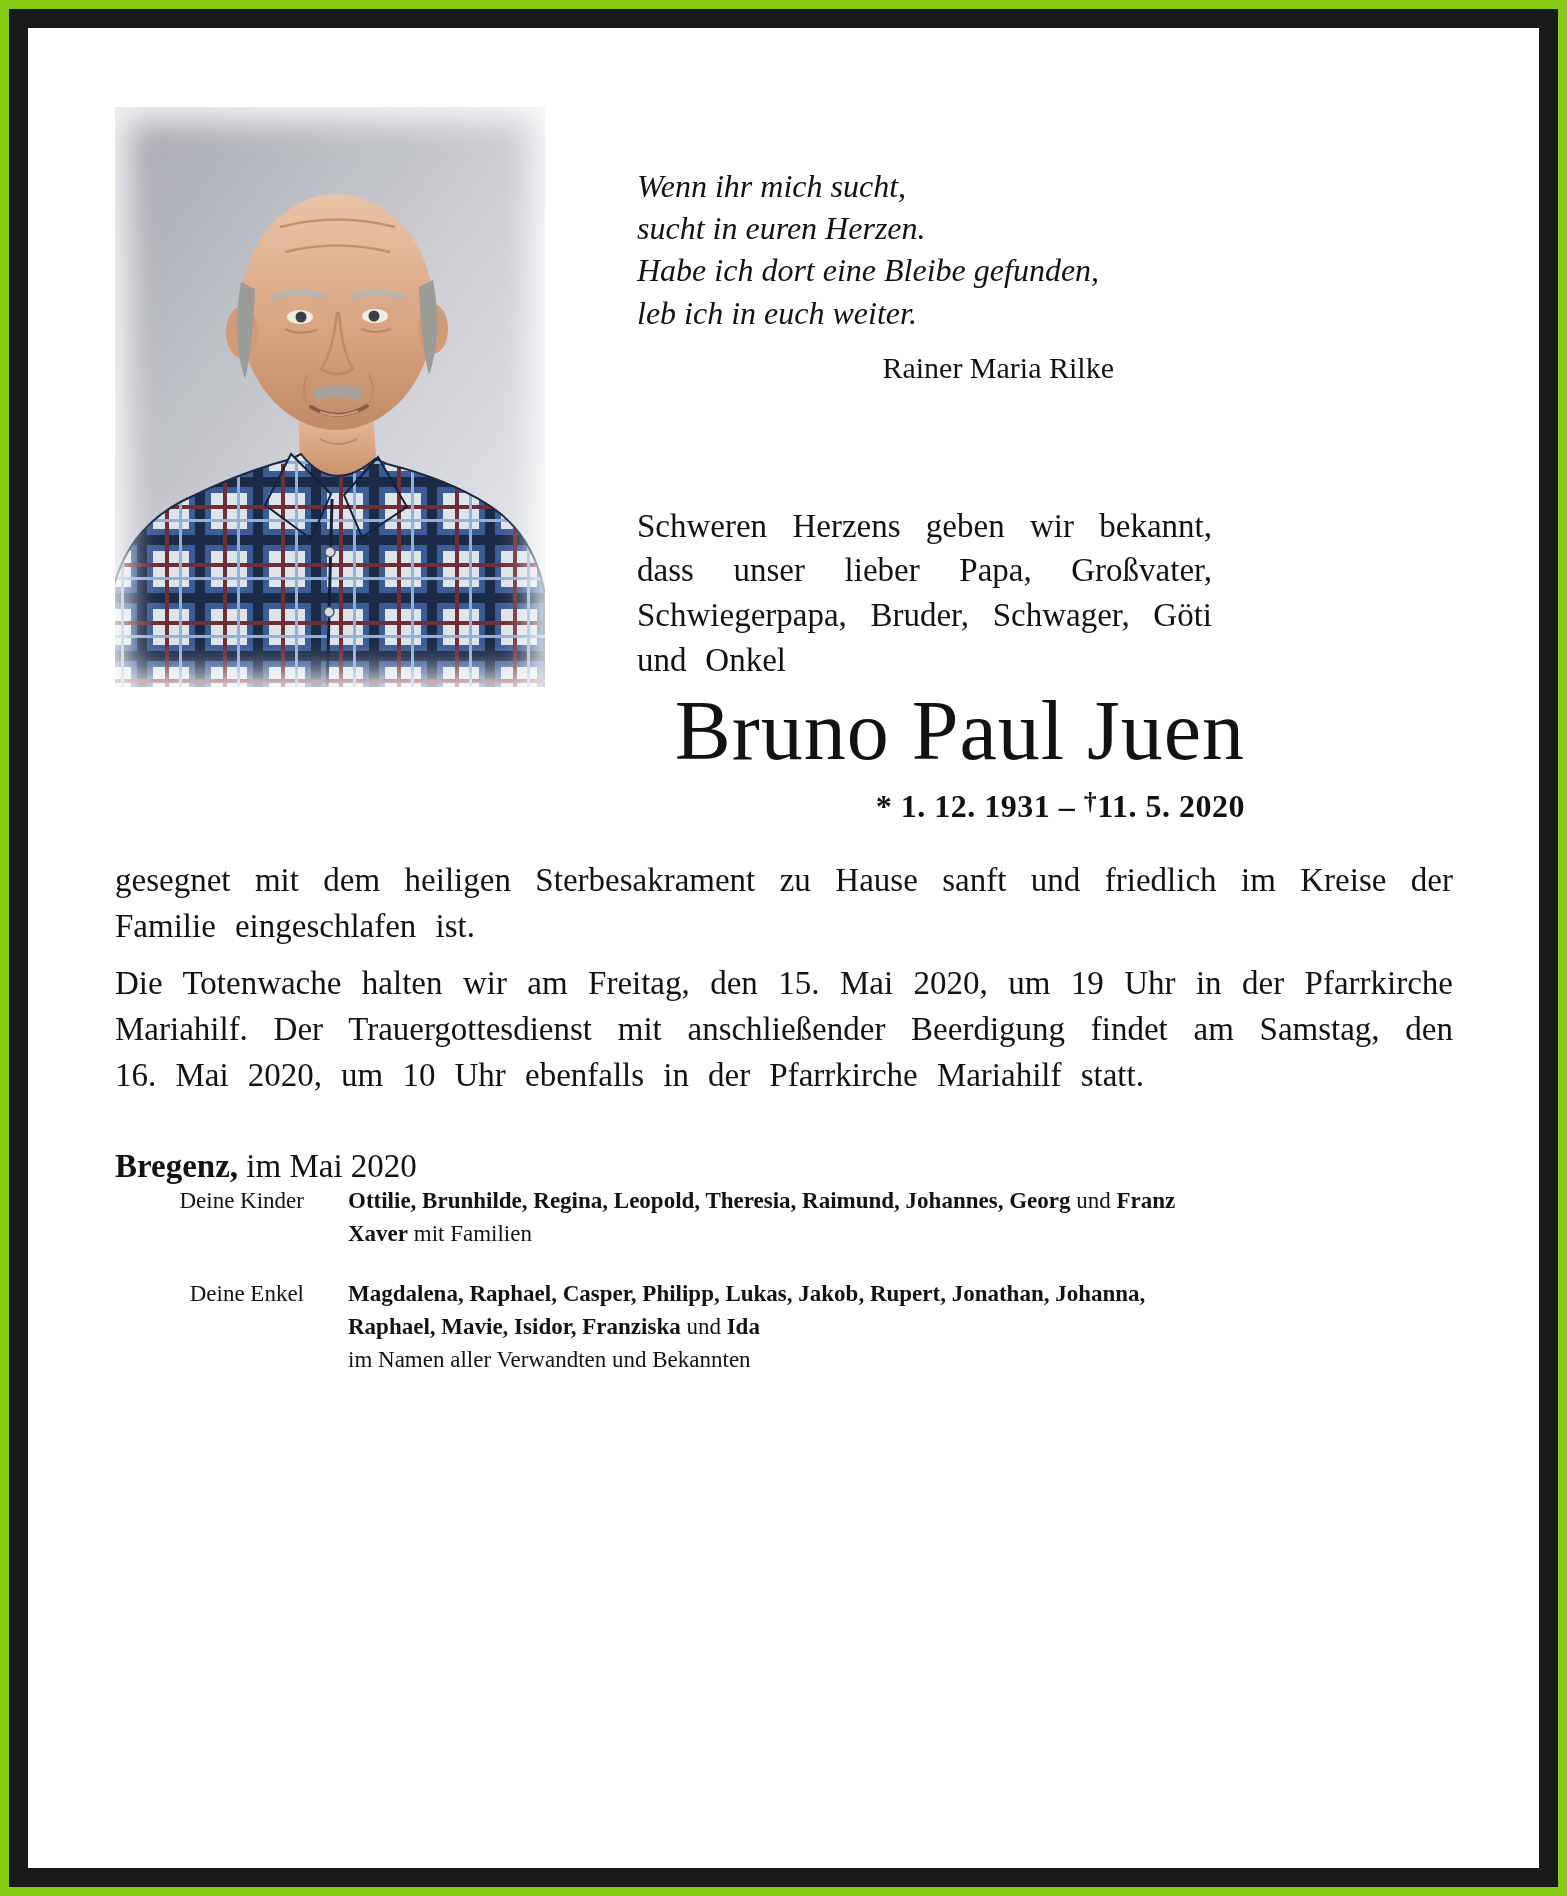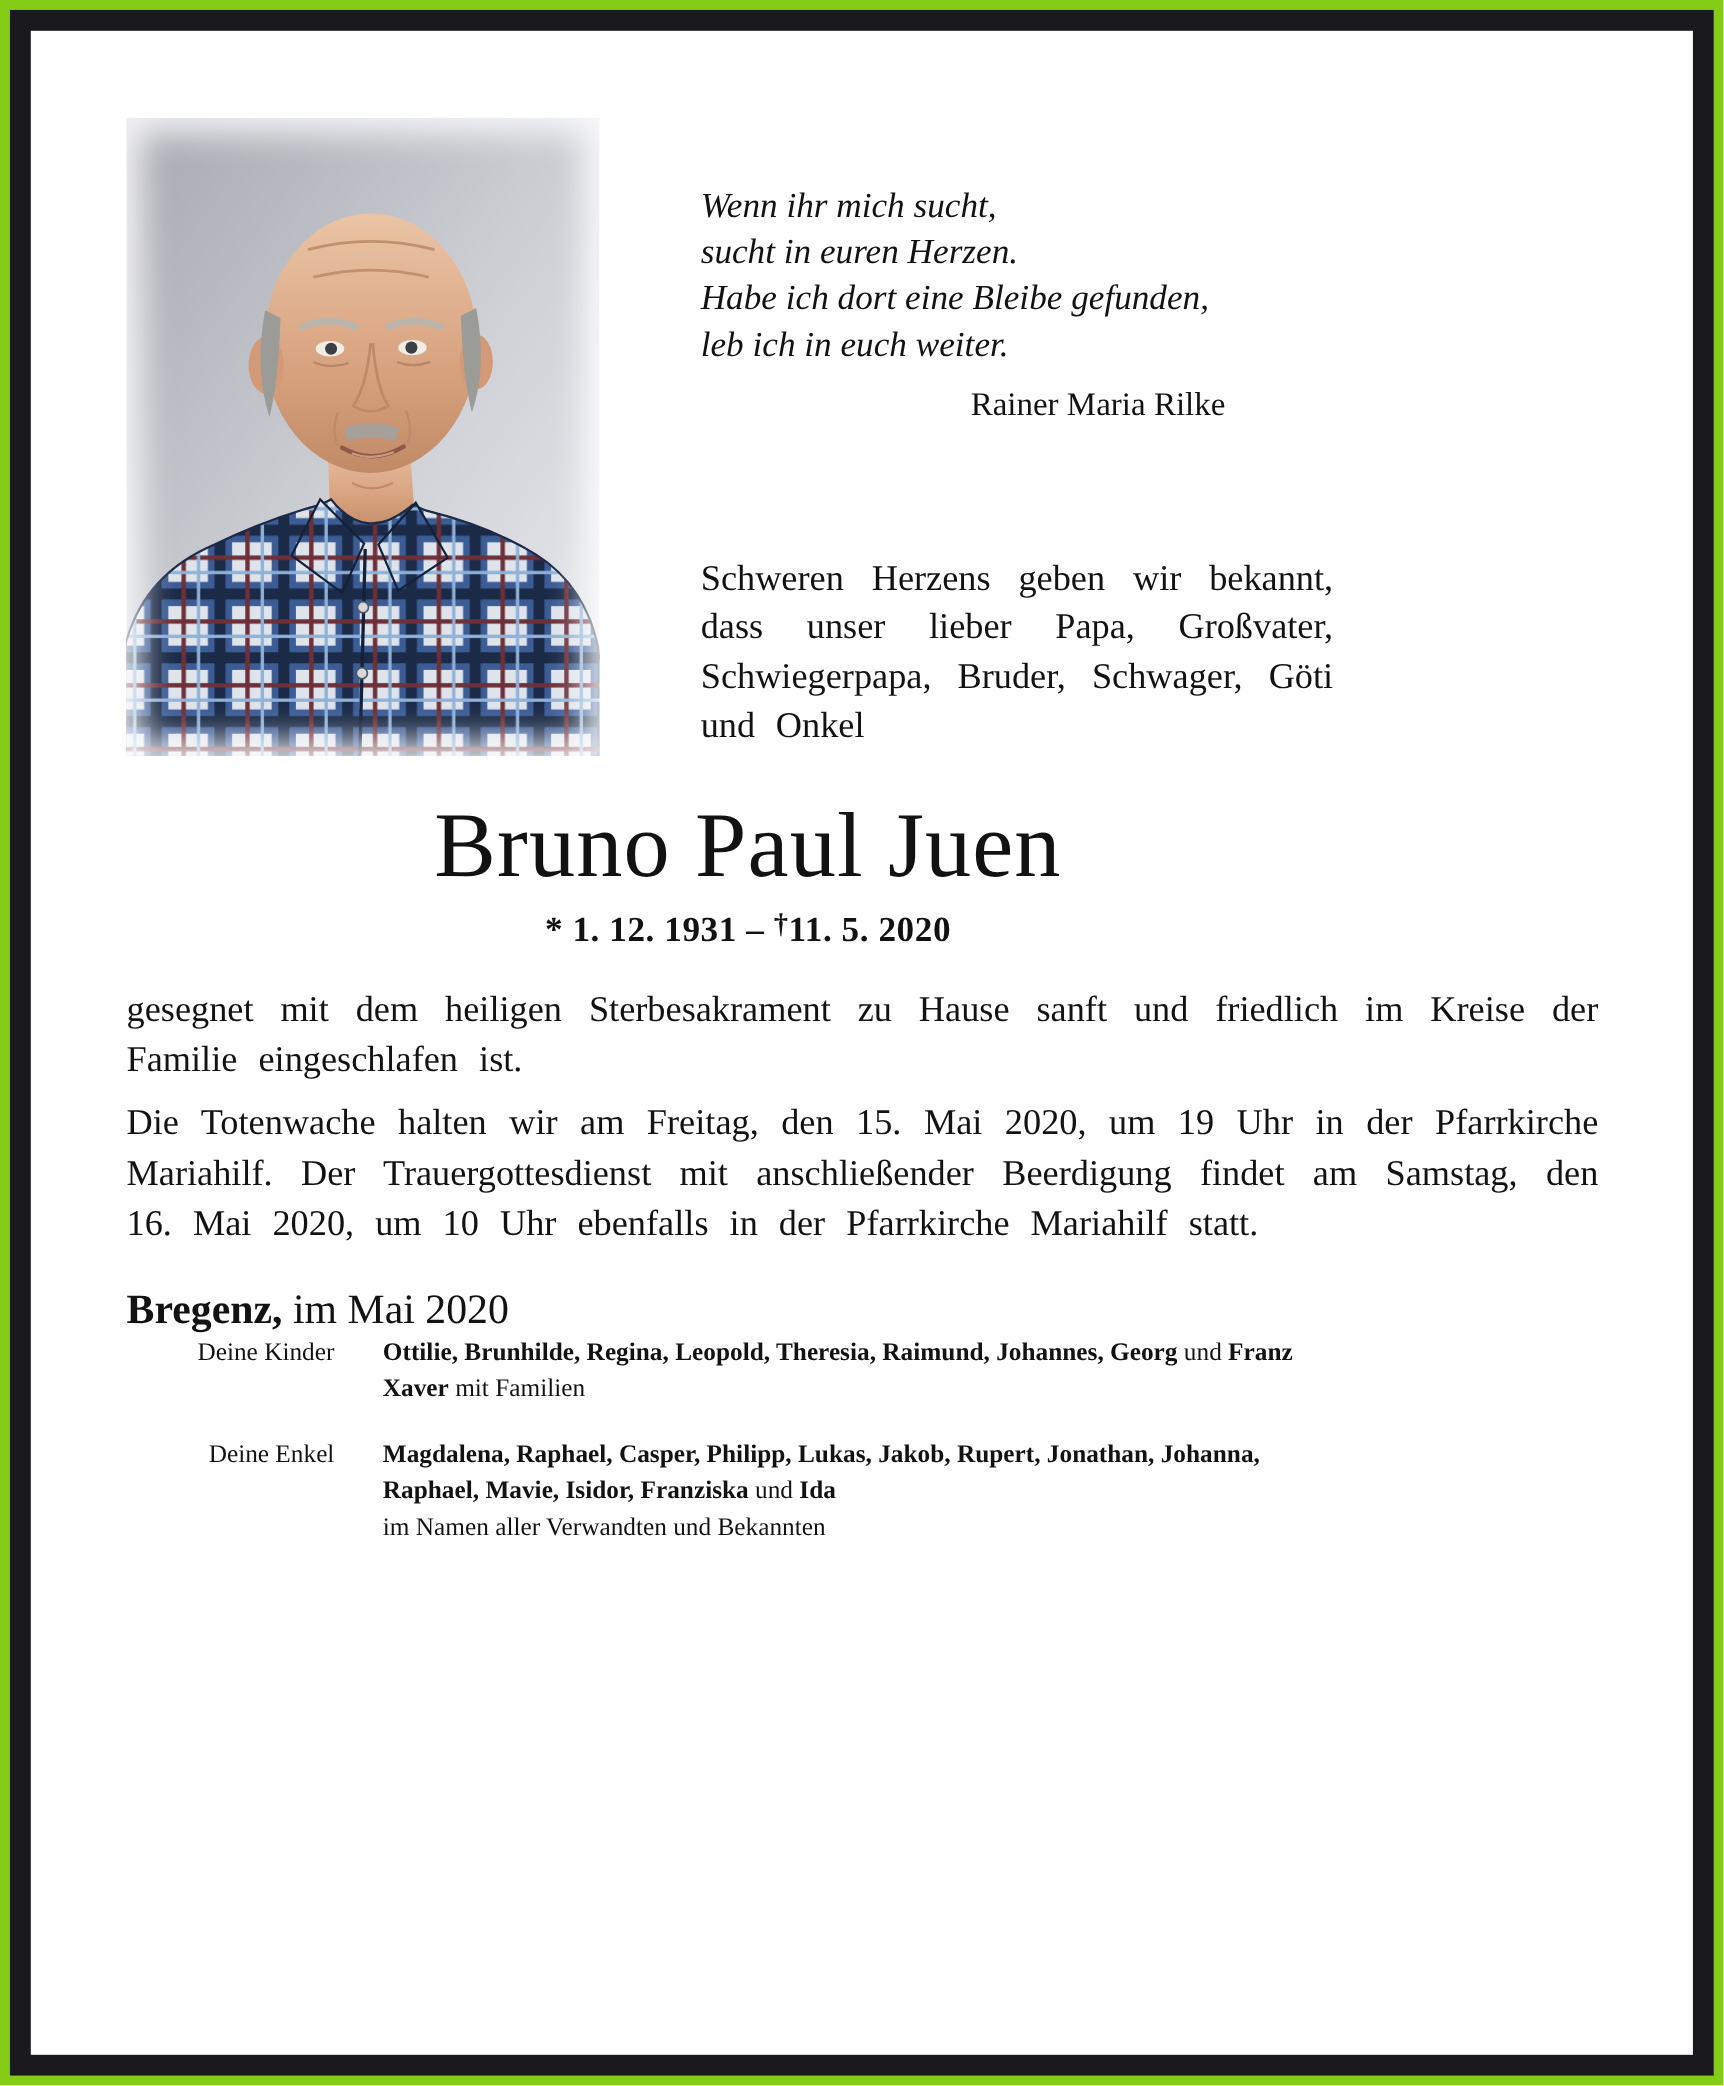"Bruno Paul Juen" .name-block { margin-top: 38px -> none; text-align: center -> right }
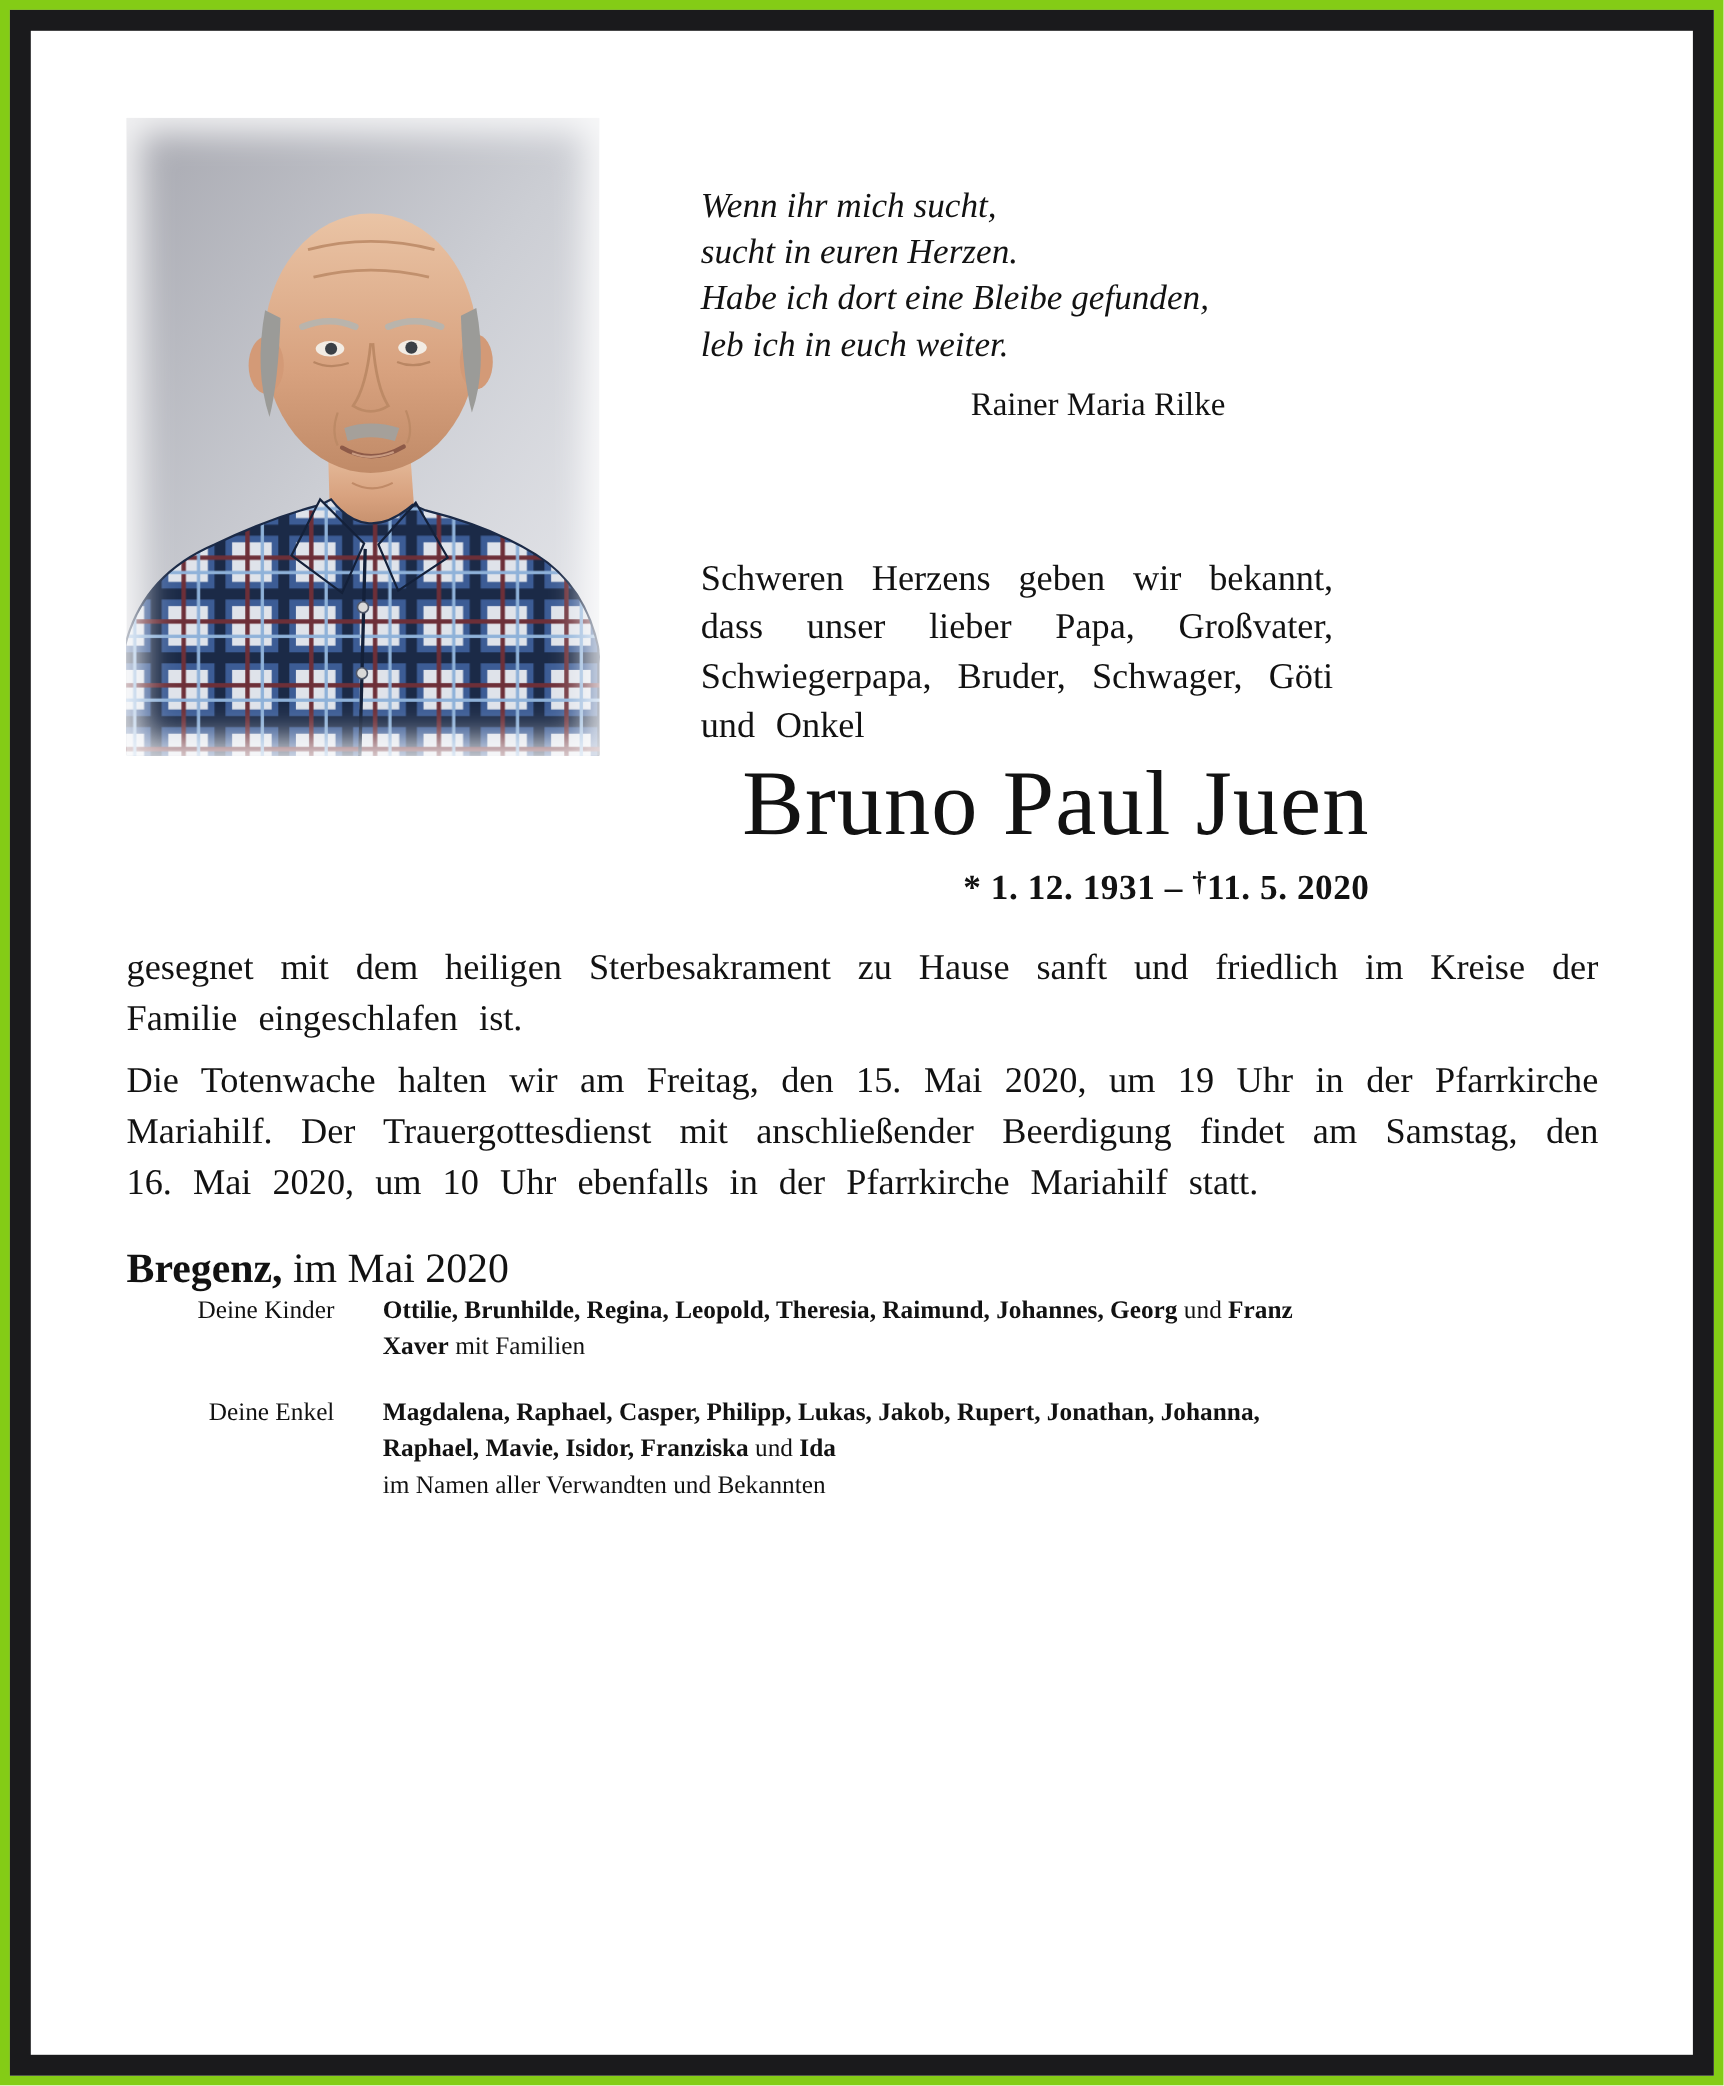"Bregenz, im Mai 2020" .place-line { font-size: 38px -> 33px; margin-top: 33px -> 50px }
